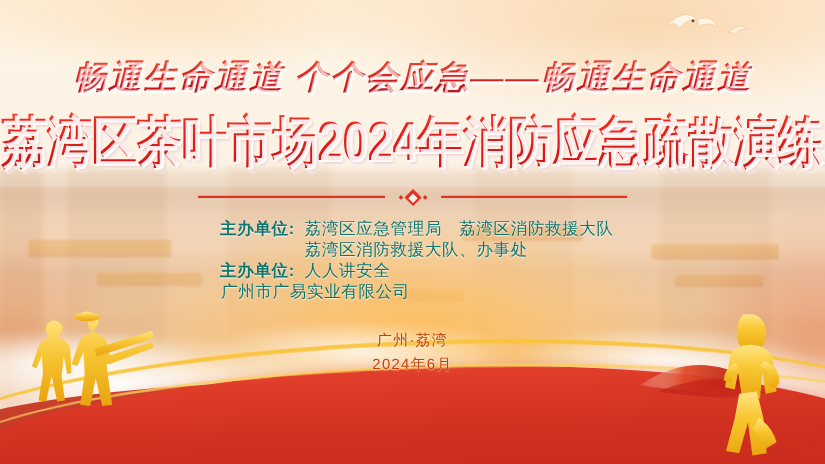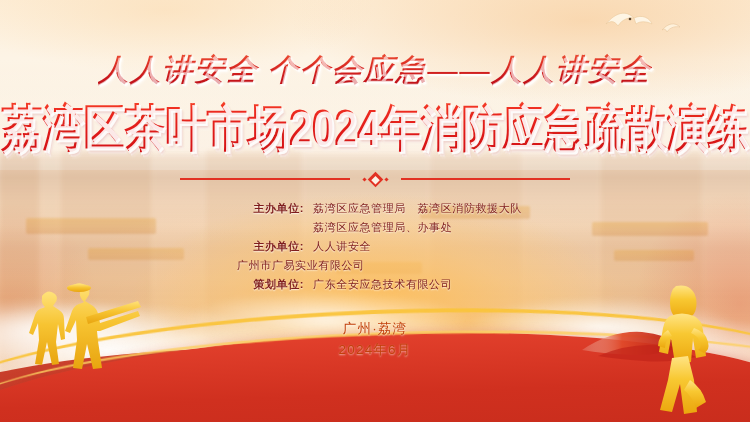"人人讲安全 个个会应急——人人讲安全" div.slogan { text: 人人讲安全 个个会应急——人人讲安全 -> 畅通生命通道 个个会应急——畅通生命通道 }
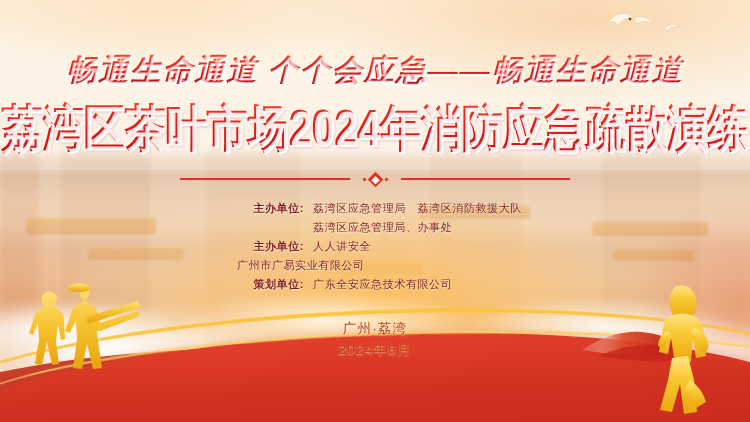"主办单位:" .org-block { color: #7f1d1d -> #0f766e; font-size: 11px -> 15px }
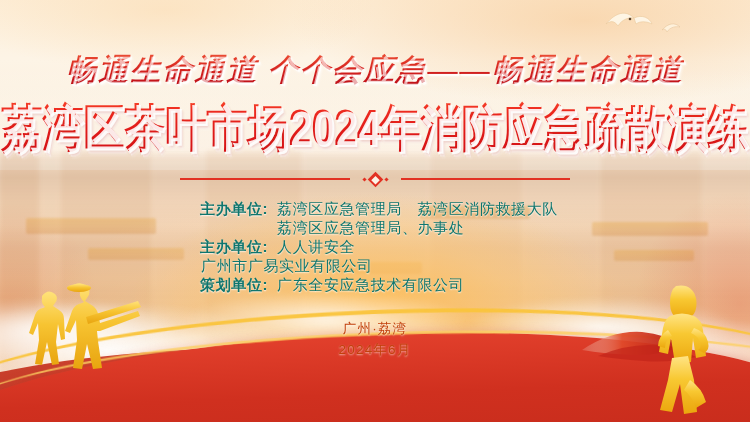"荔湾区应急管理局、办事处" div.org-value { text: 应急管理局 -> 消防救援大队 }
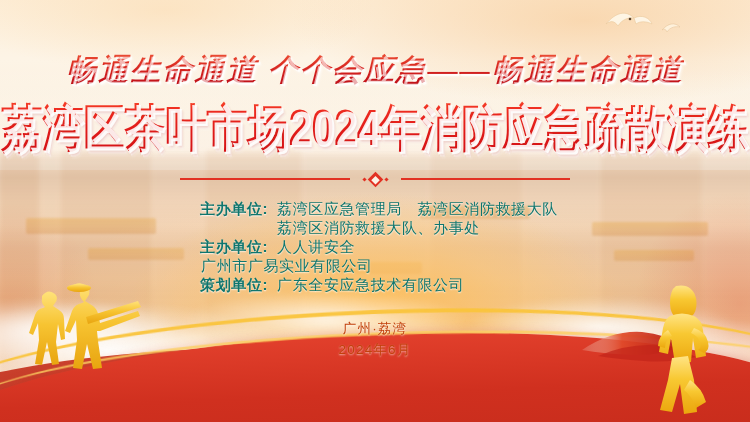"策划单位:" div.org-row { html: <div> <div>策划单位:</div> <div>广东全安应急技术有限公司</div> </div> -> none }
